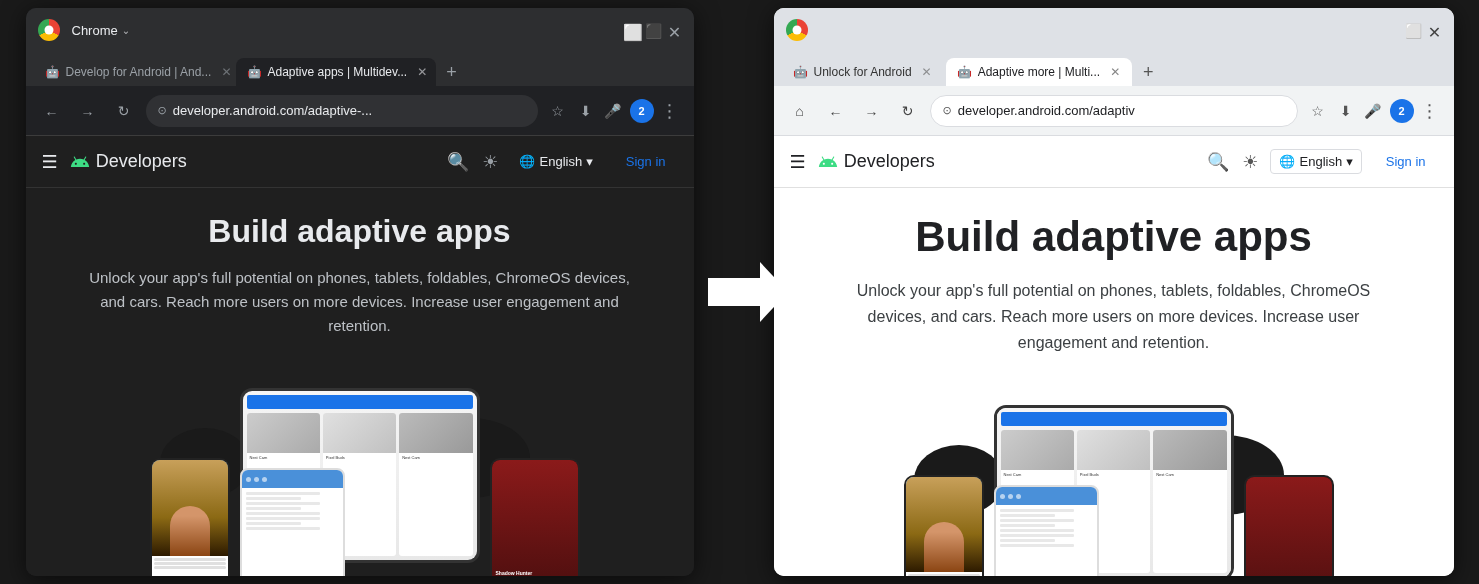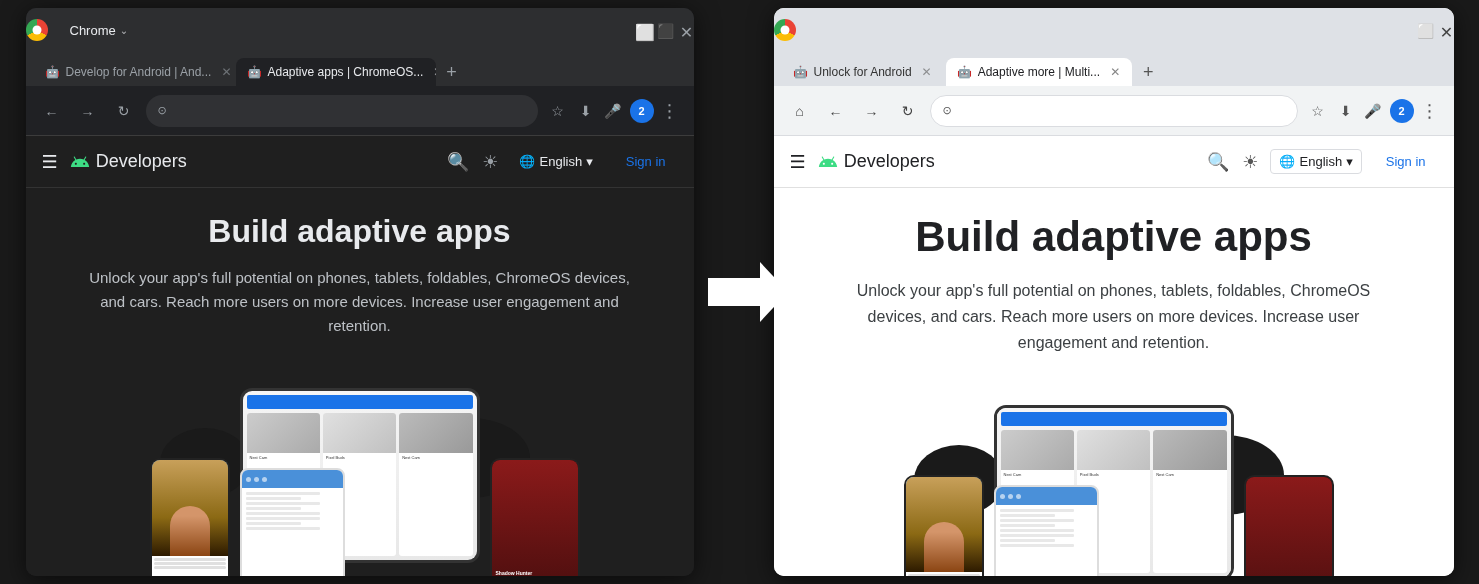"Chrome" .title-bar { gap: 22px -> 12px; padding: 0 0 -> 0 12px }
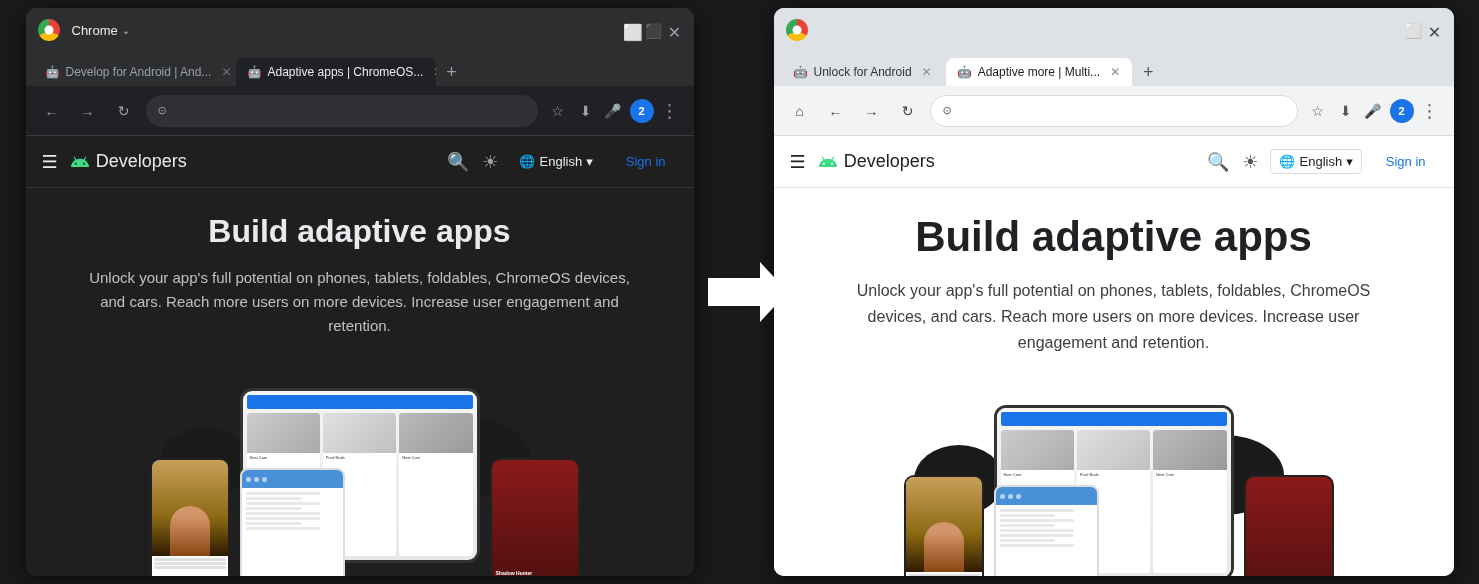"Adaptive apps | ChromeOS..." span { text: ChromeOS -> Multidev }
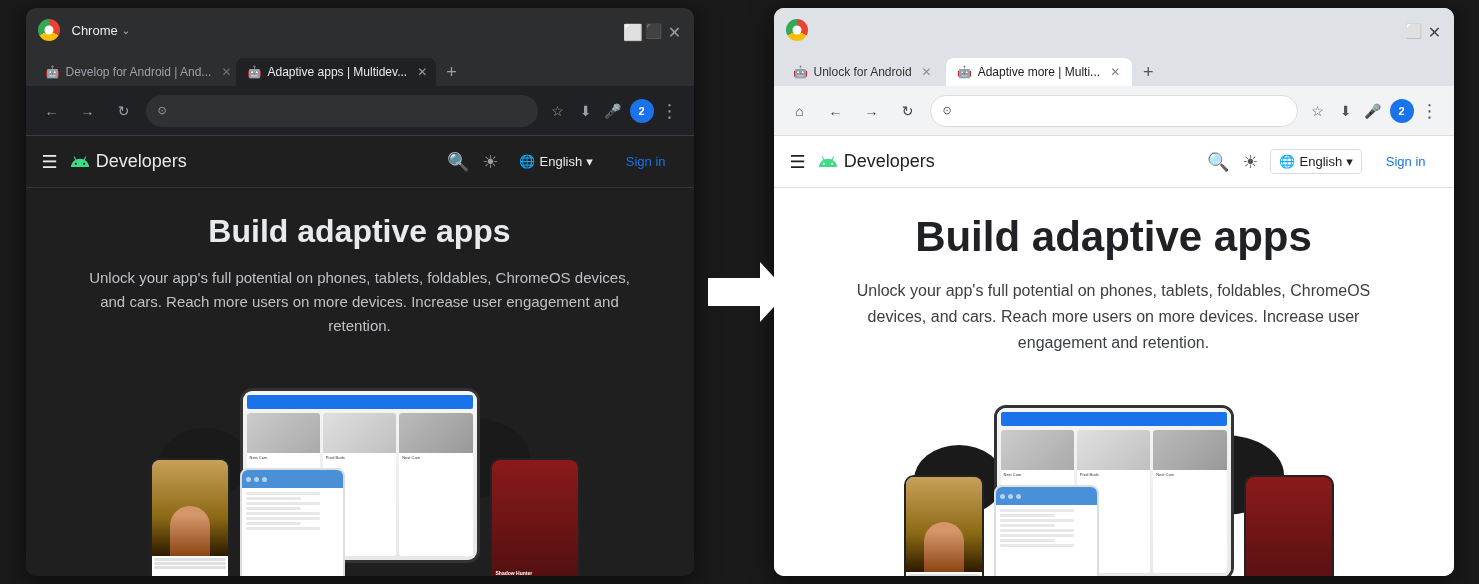"developer.android.com/adaptive-..." span.address-text { html: none -> <span>developer.android.com/adaptive-...</span> }
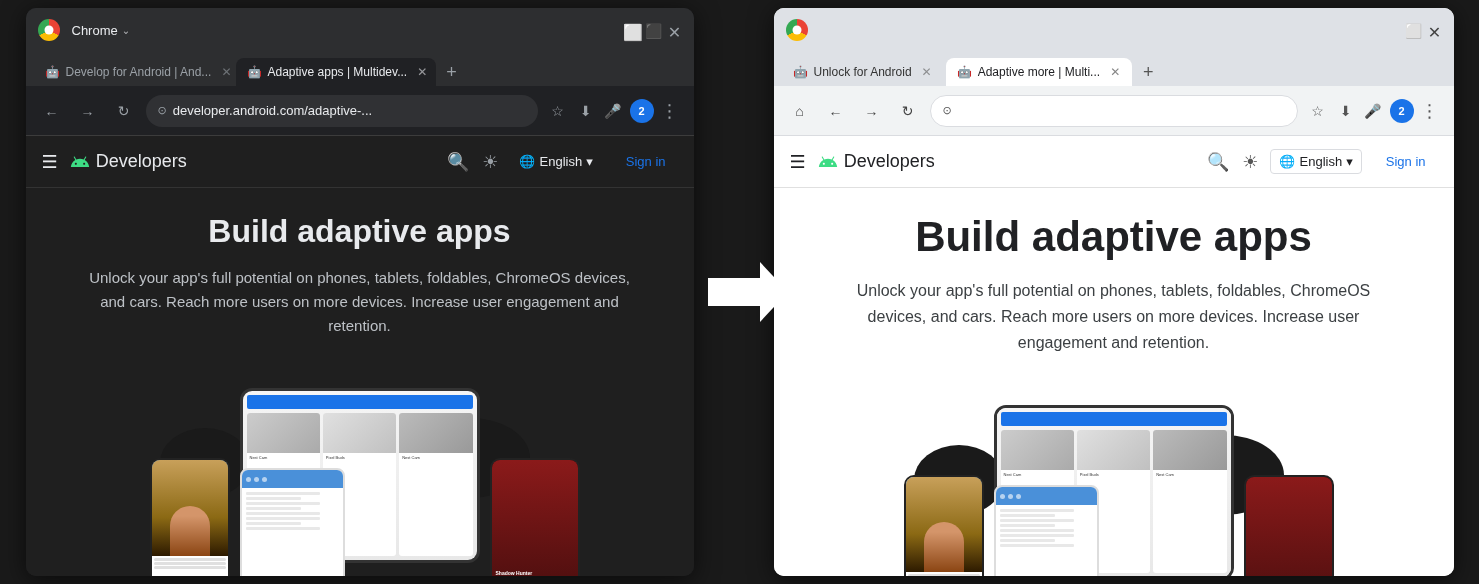"developer.android.com/adaptiv" span.address-text { html: none -> <span>developer.android.com/adaptiv</span> }
